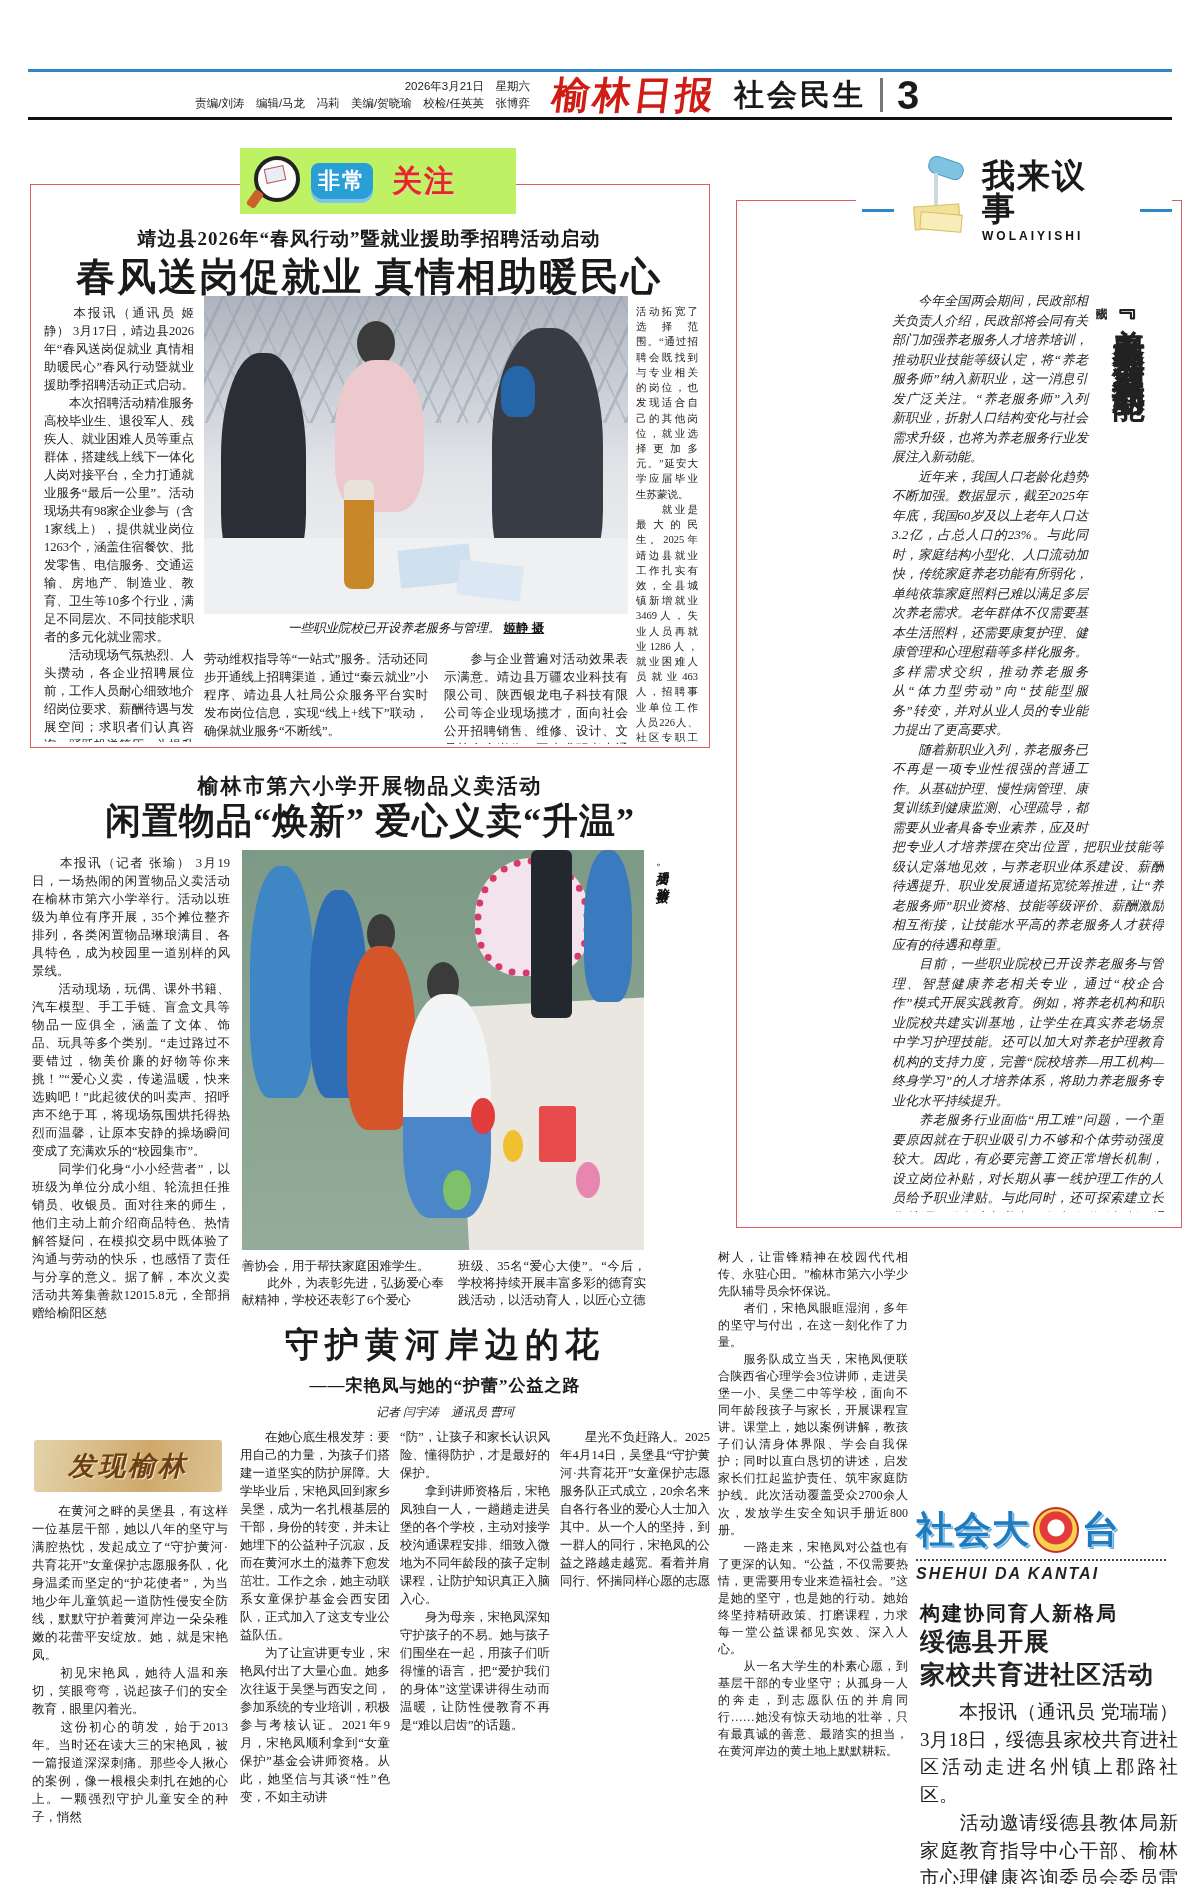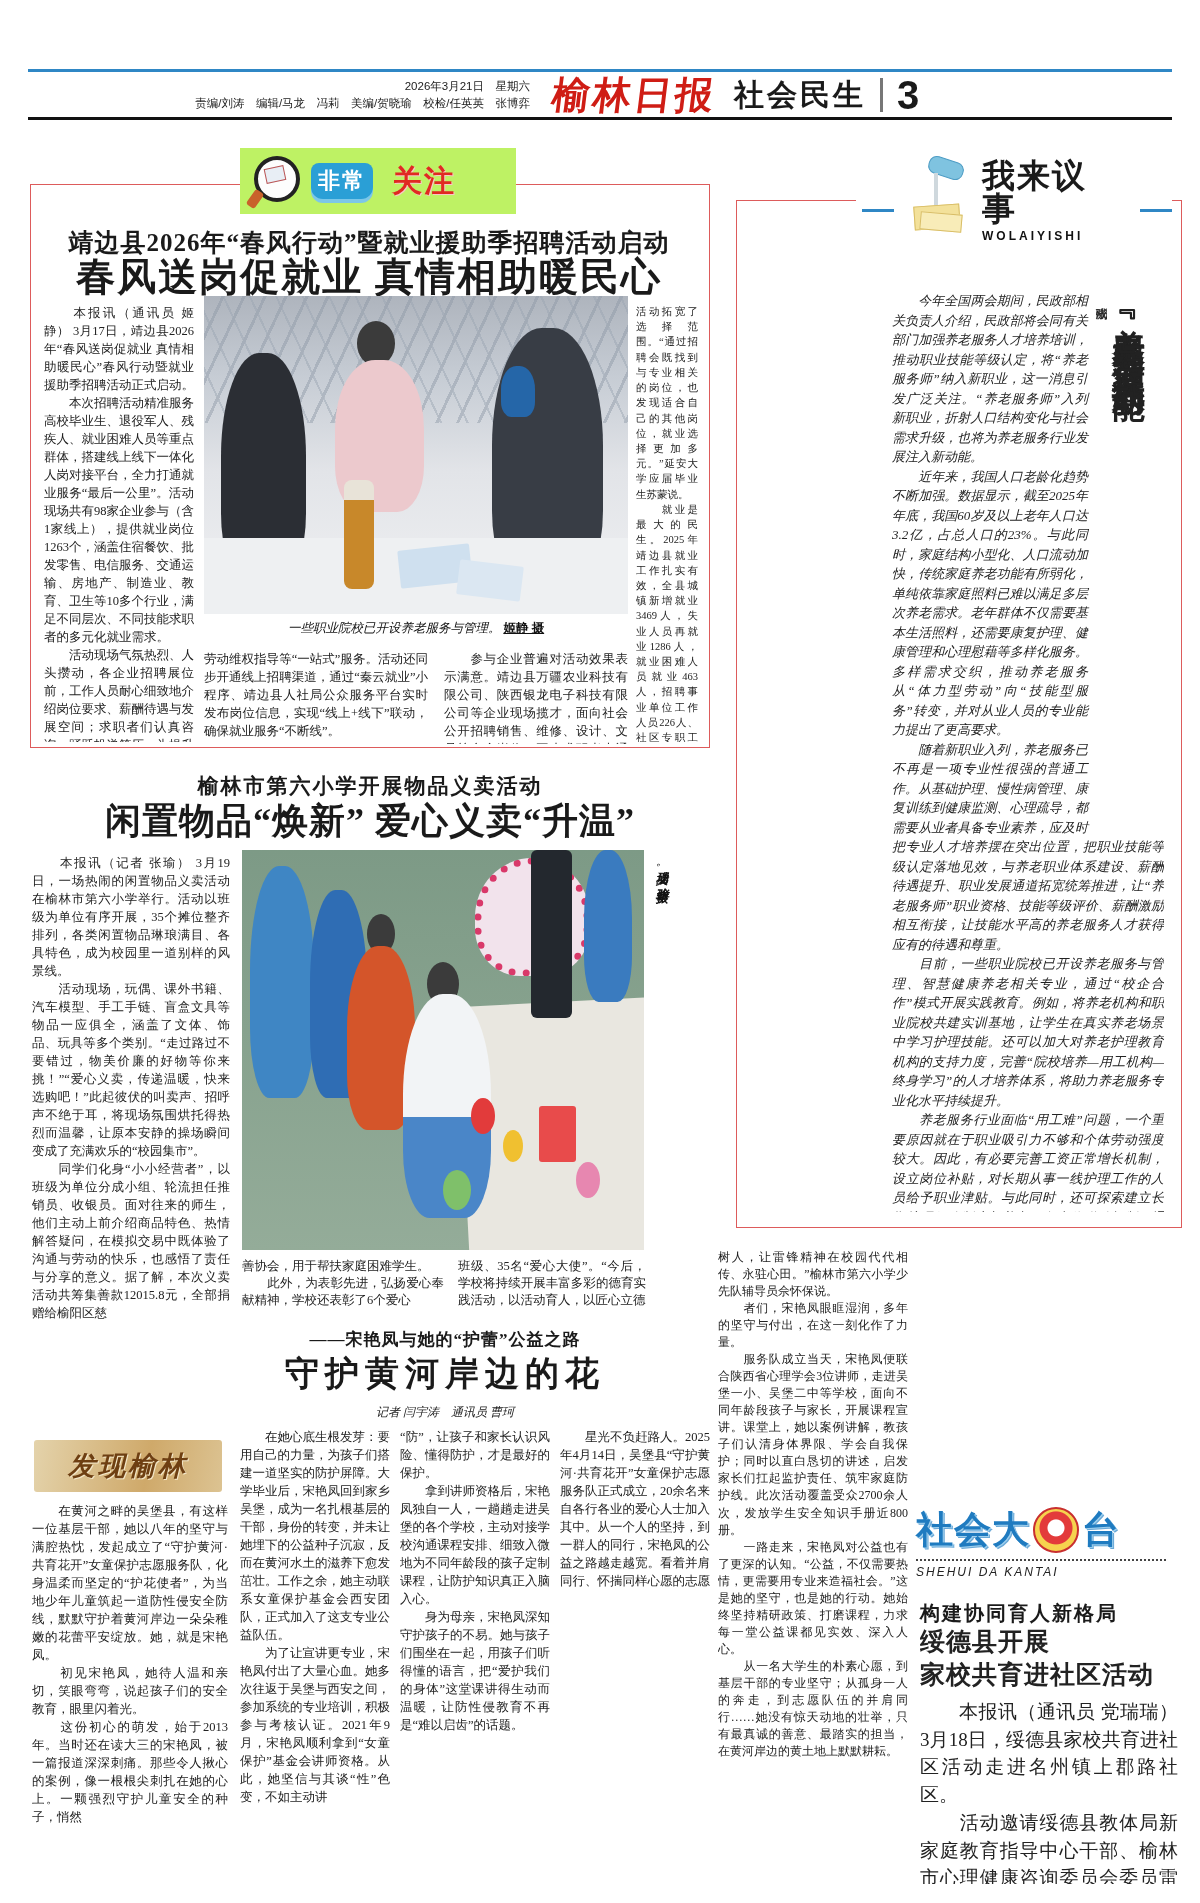"靖边县2026年“春风行动”暨就业援助季招聘活动启动" #a1-kicker { font-size: 25px -> 19px }
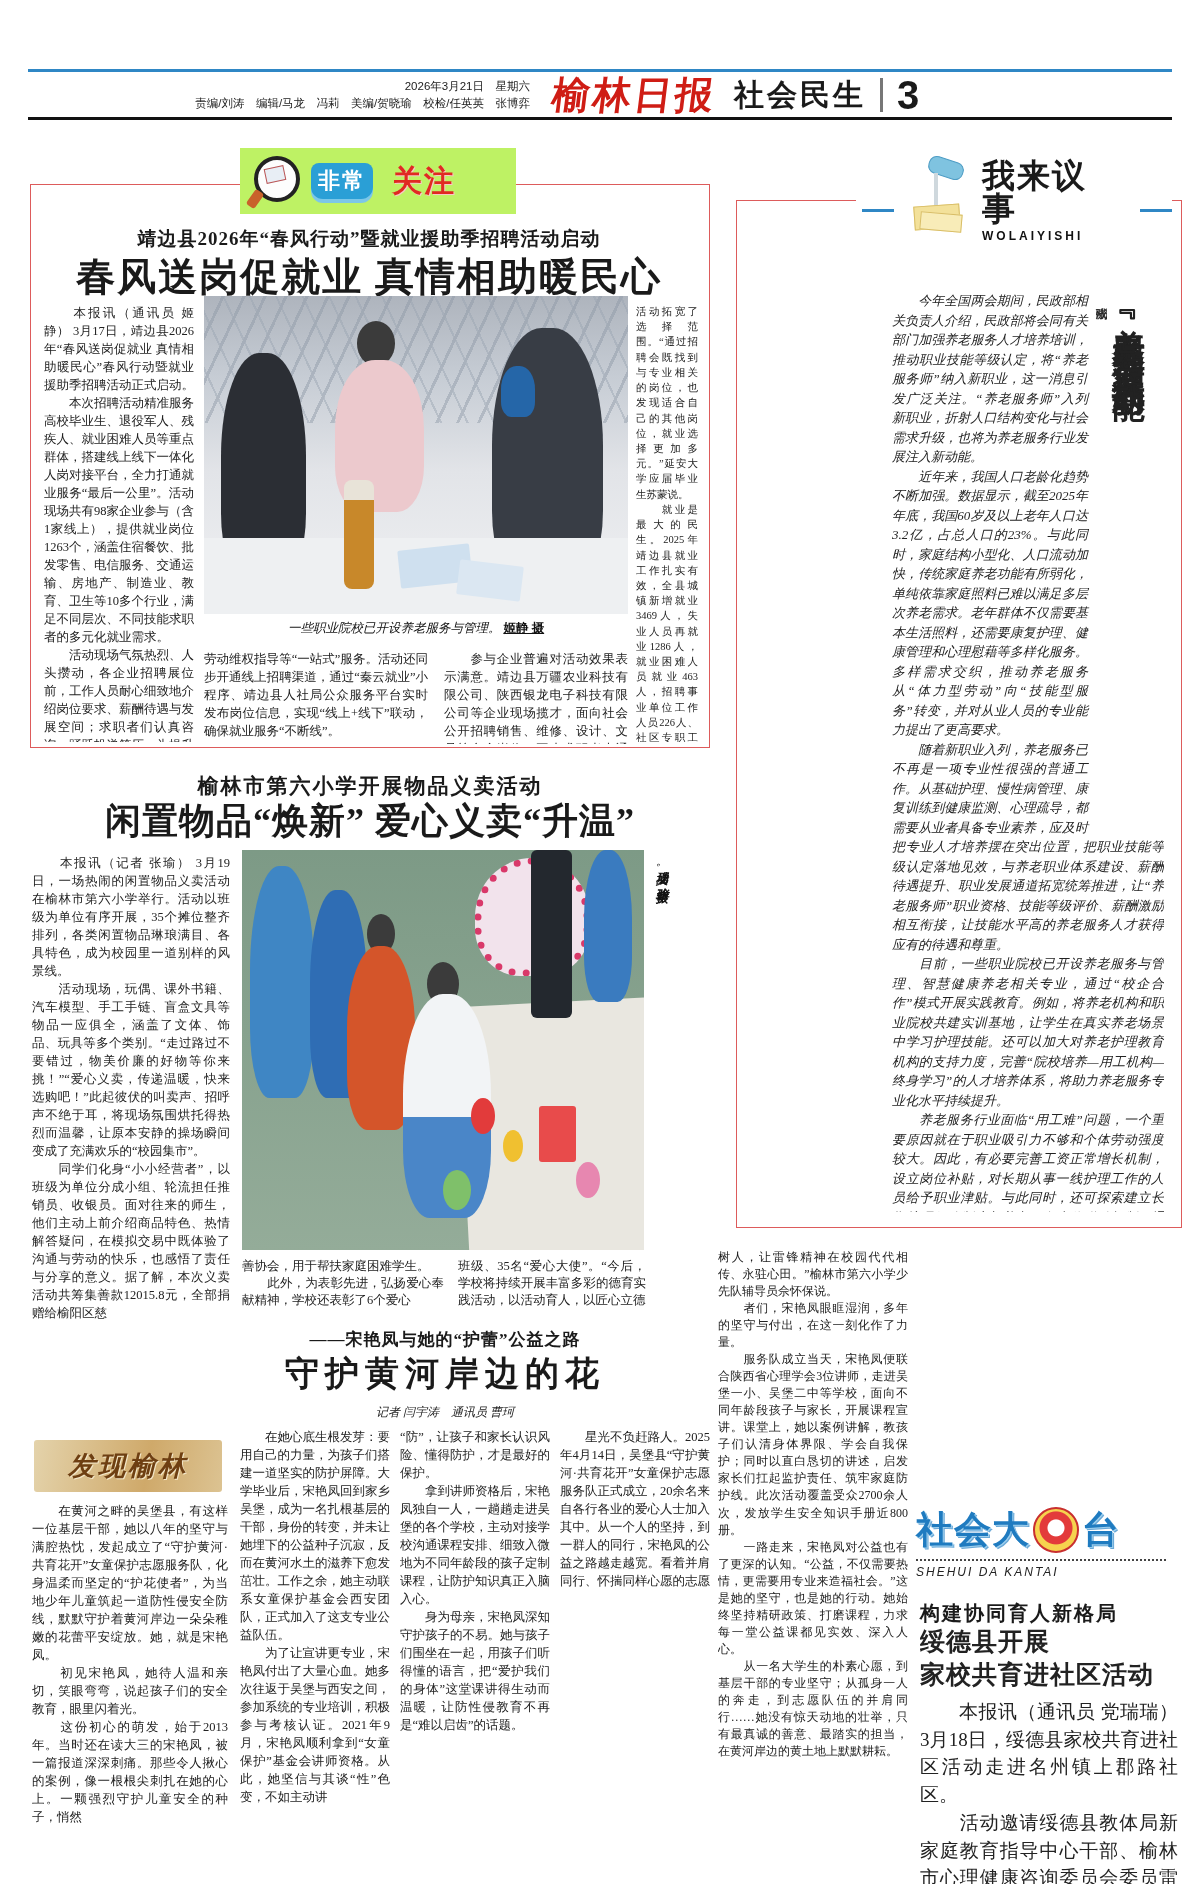"——宋艳凤与她的“护蕾”公益之路" div { order: before "守护黄河岸边的花" -> after "守护黄河岸边的花" }
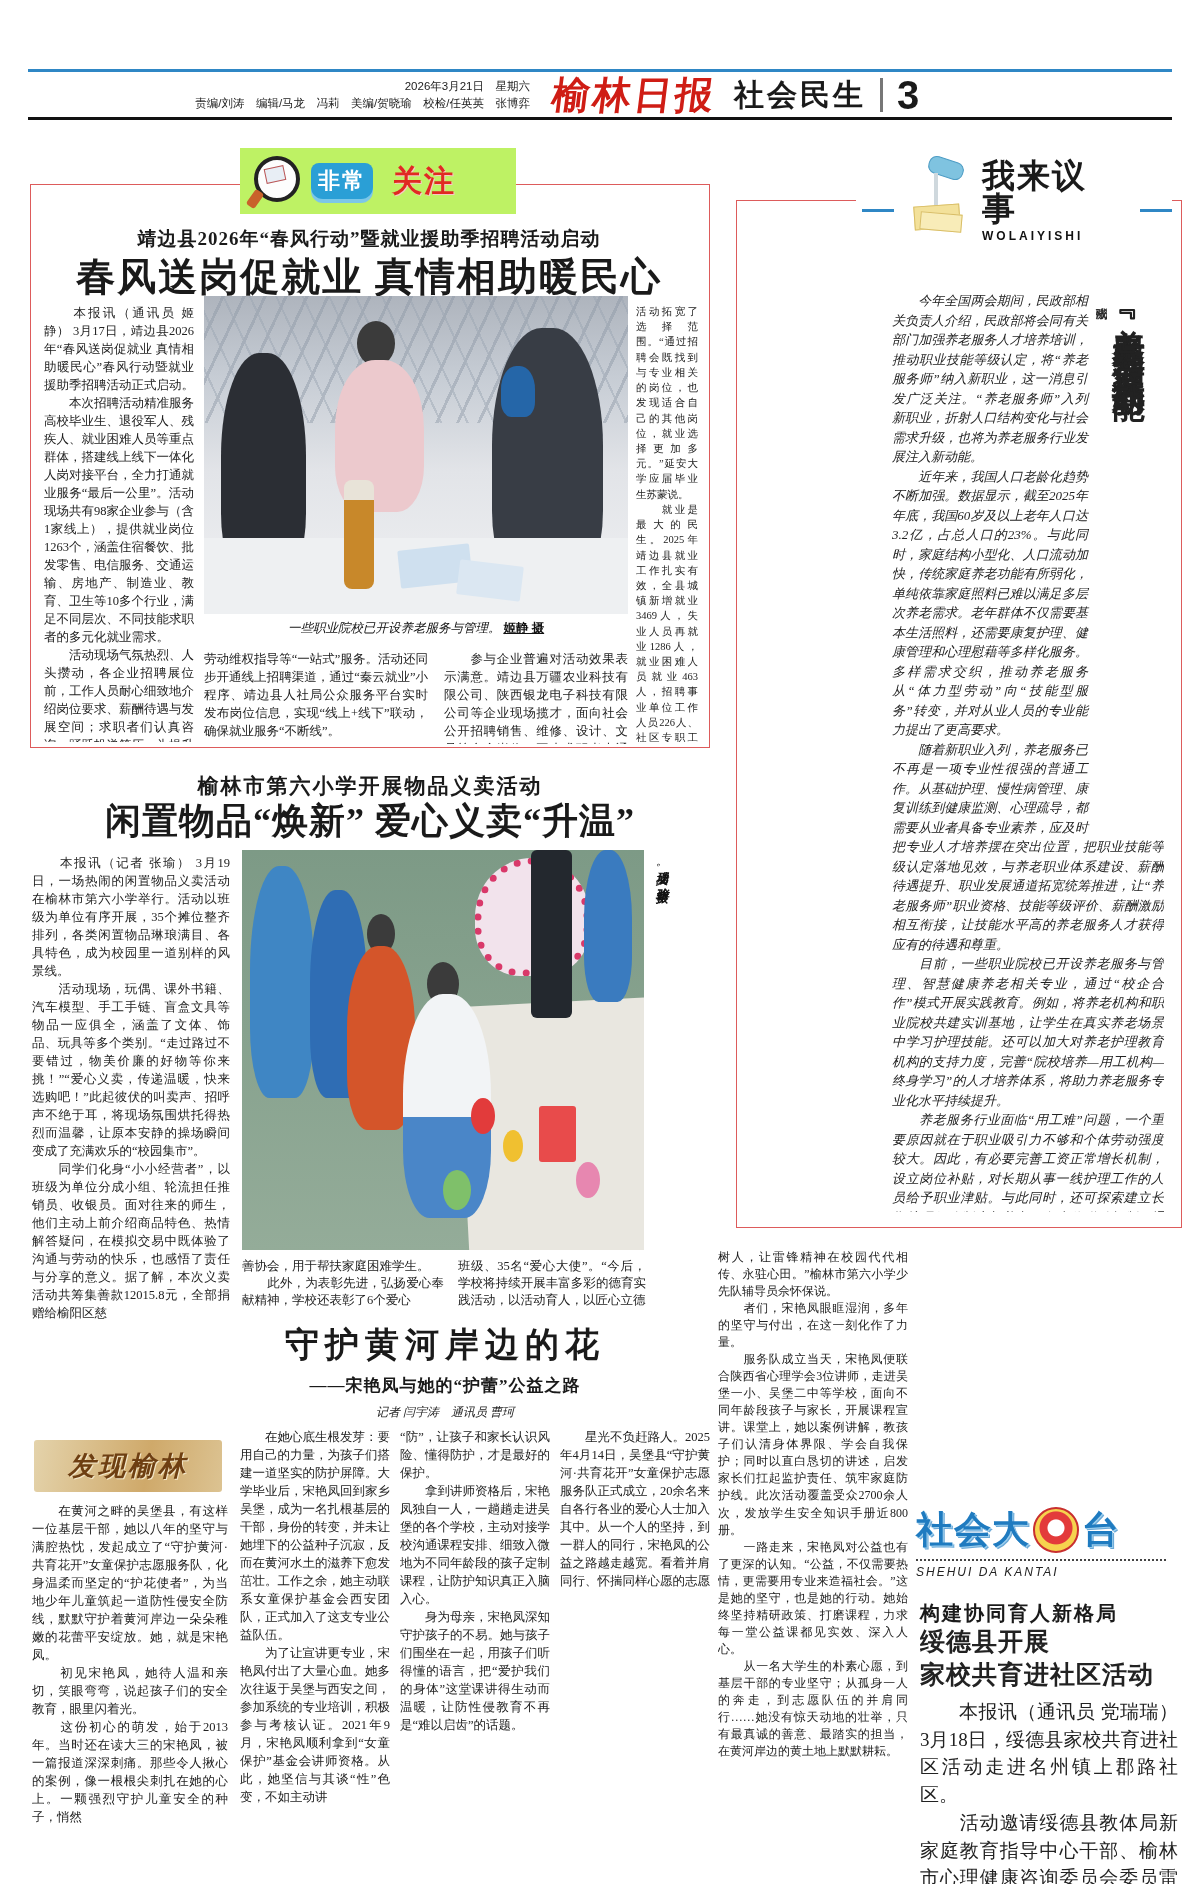"SHEHUI DA KANTAI" #kt-pinyin { font-size: 12px -> 16px; font-weight: 400 -> 700 }
